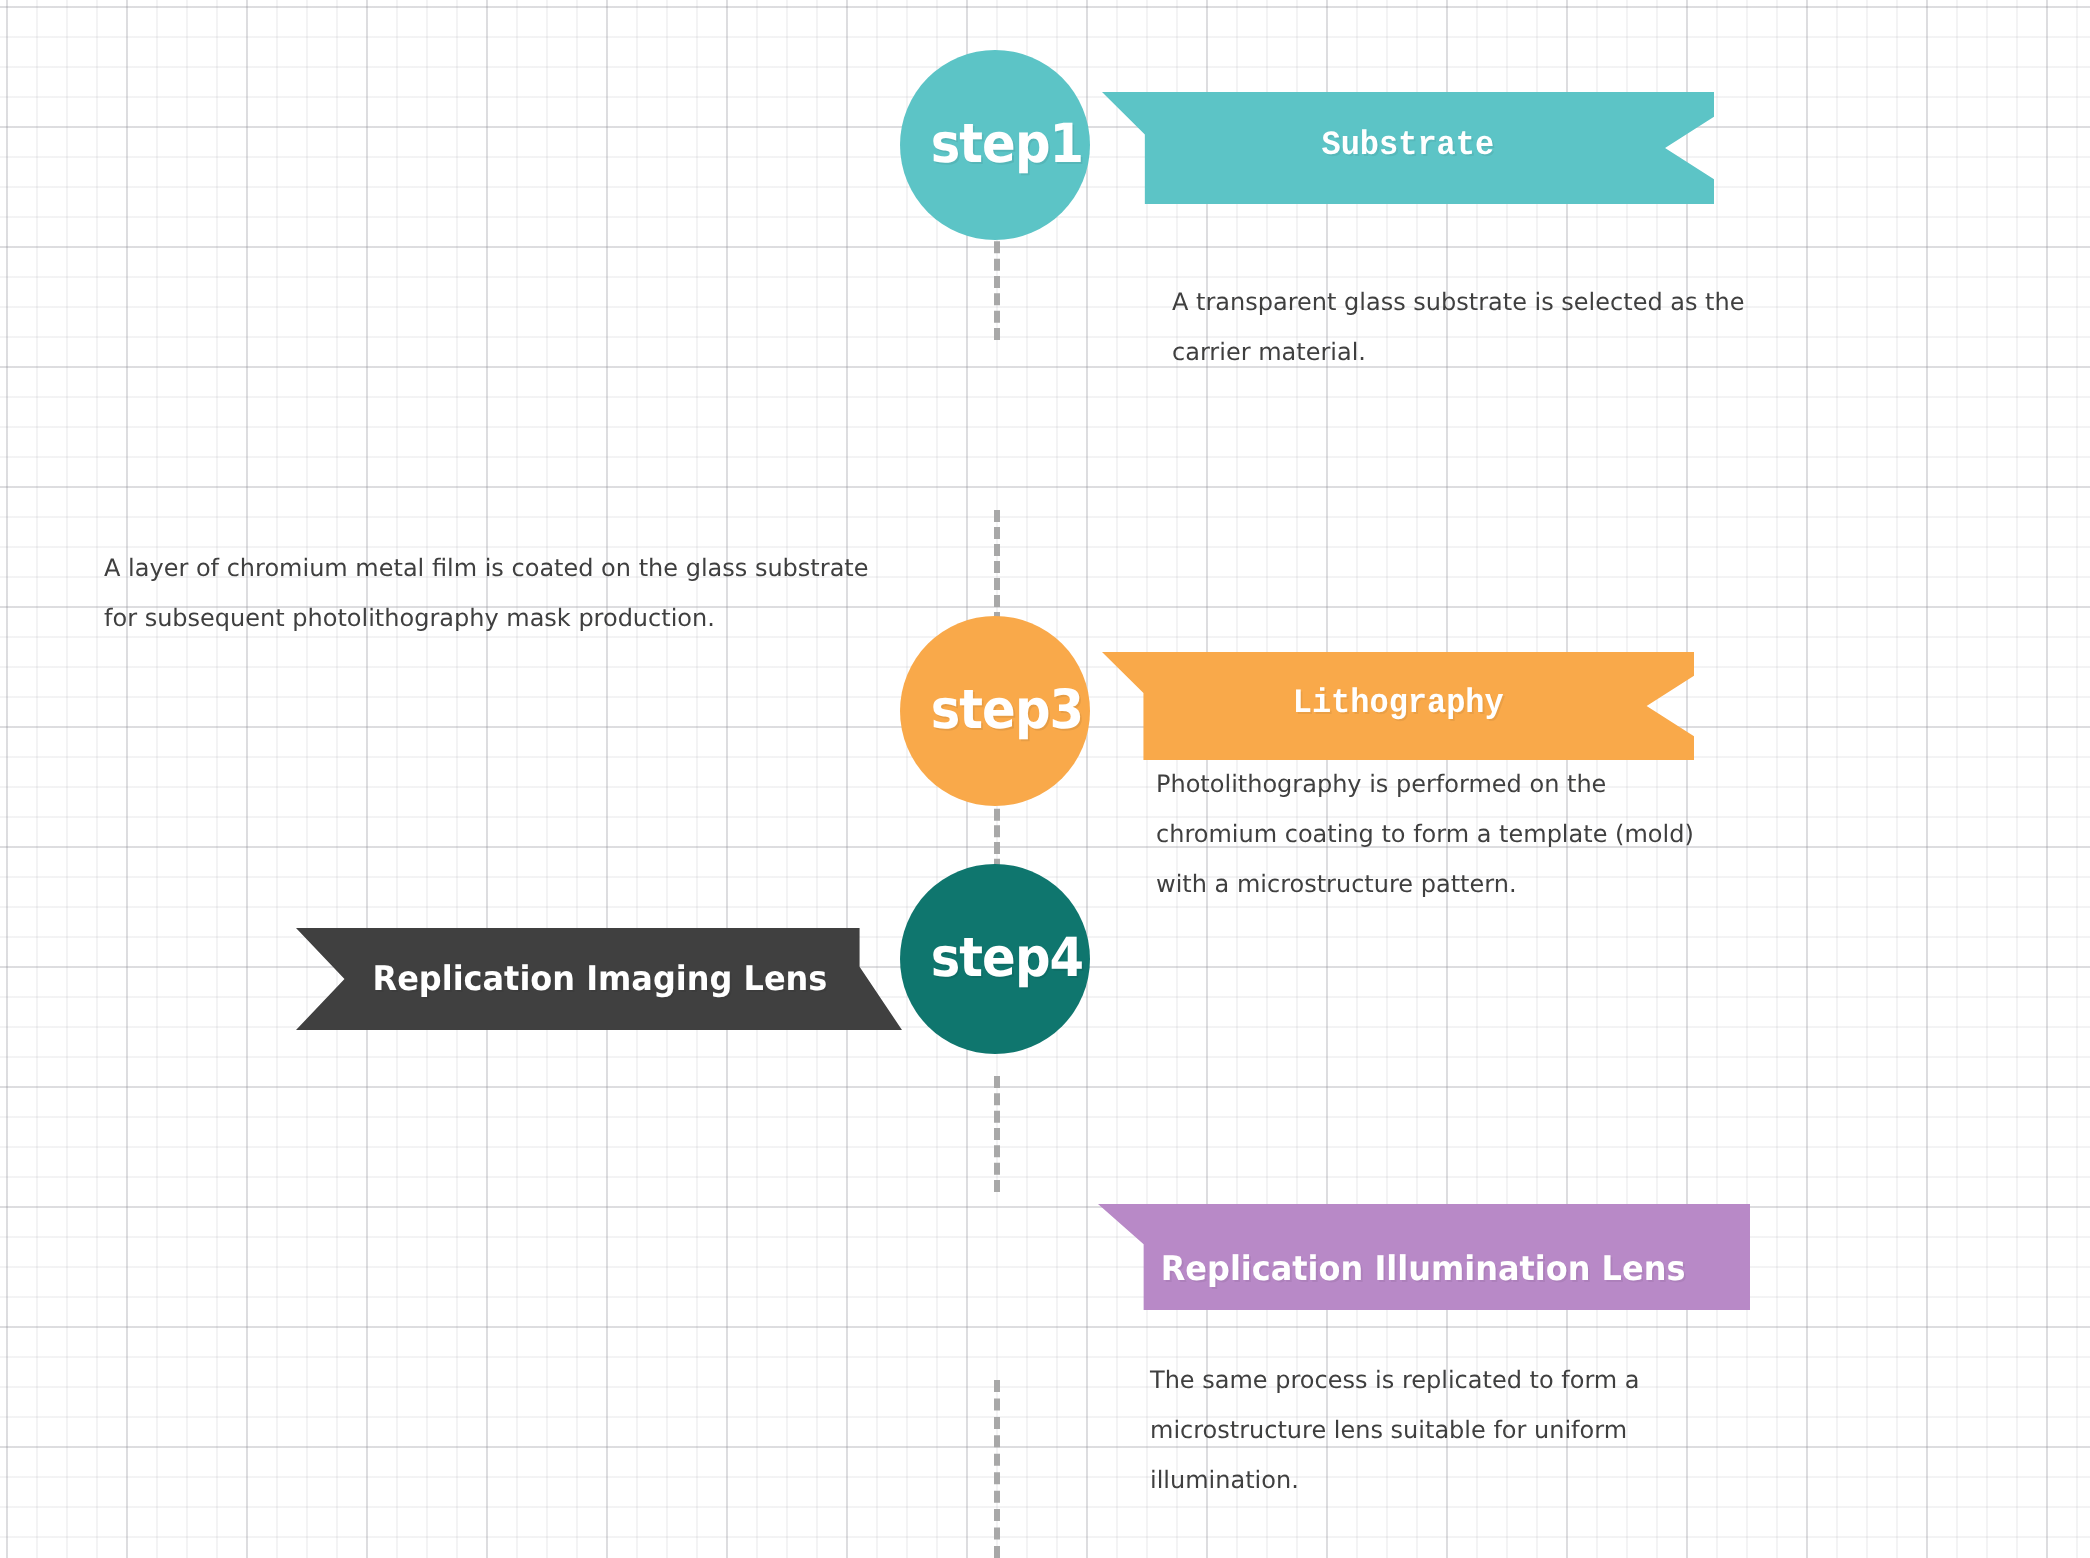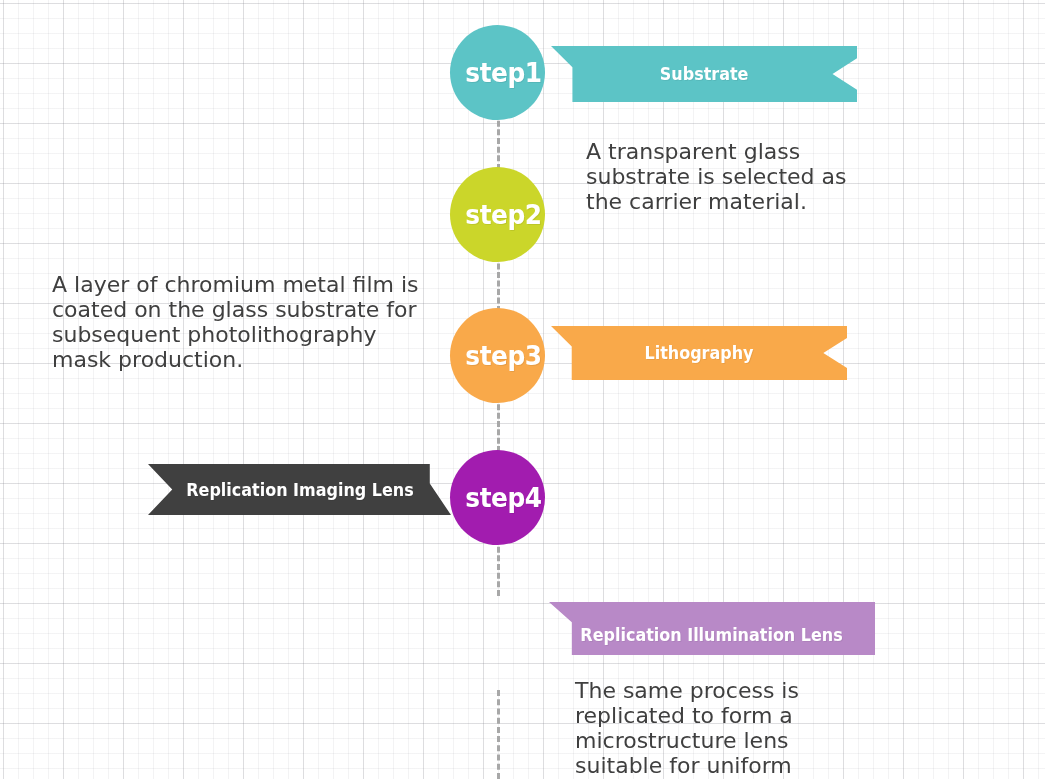"Substrate" .banner.right-side { font-family: none -> Liberation Mono, monospace }
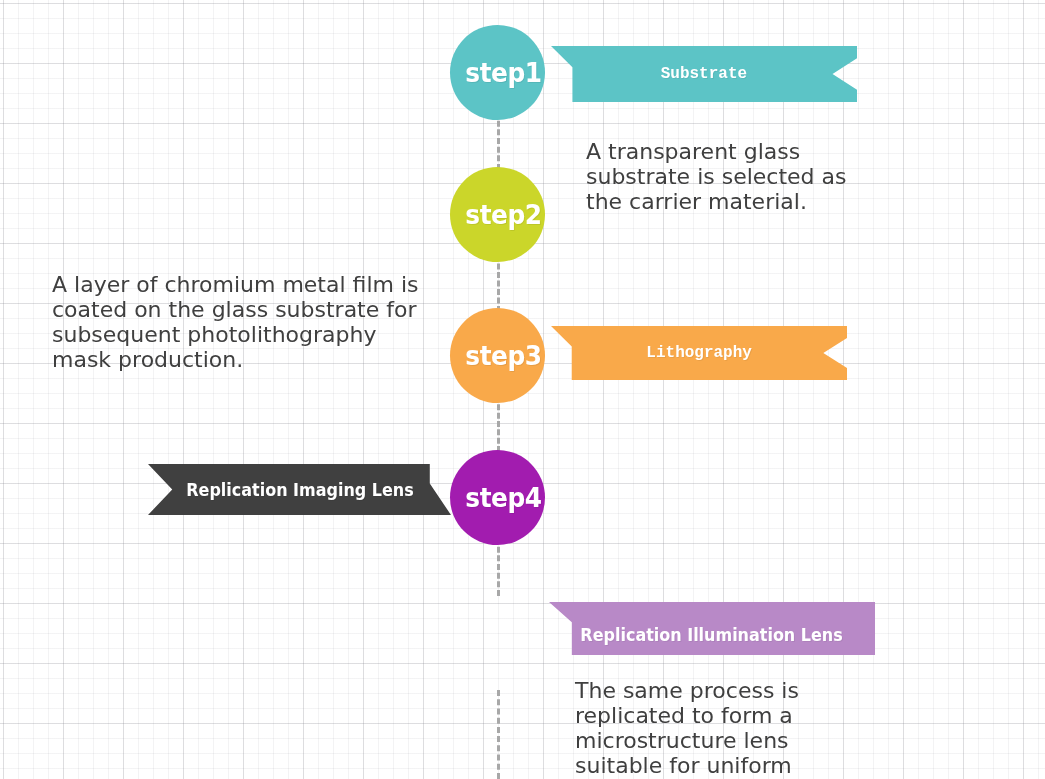"A transparent glass substrate is" .description { font-size: 22px -> 12px }
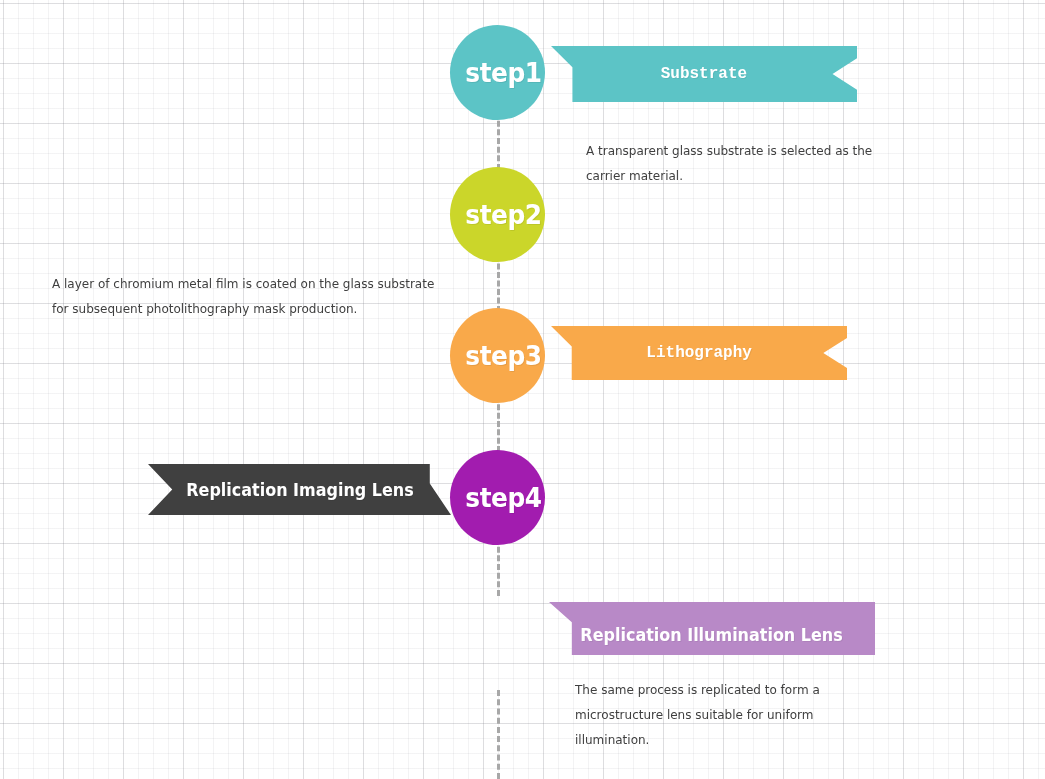"step2" div.step-circle { html: <div> <span>step2</span> </div> -> none }
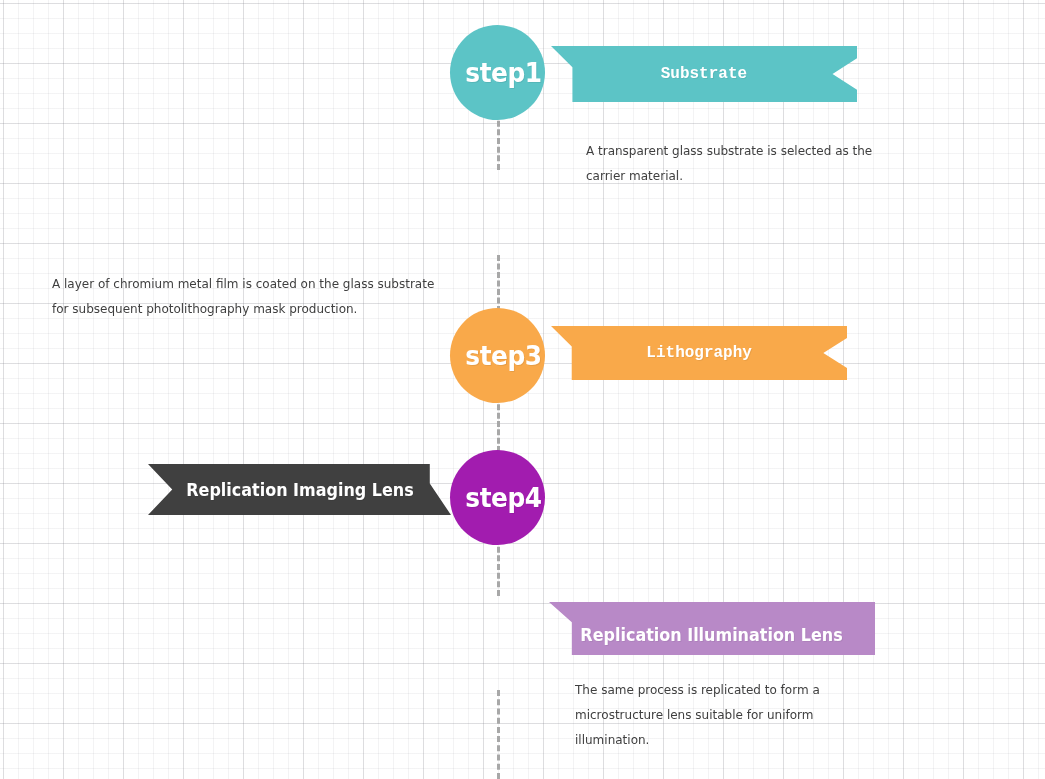"Photolithography is performed on the" div.description { html: none -> <div>Photolithography is performed on the chromium coating to form a template (mold) with a microstructure pattern.</div> }
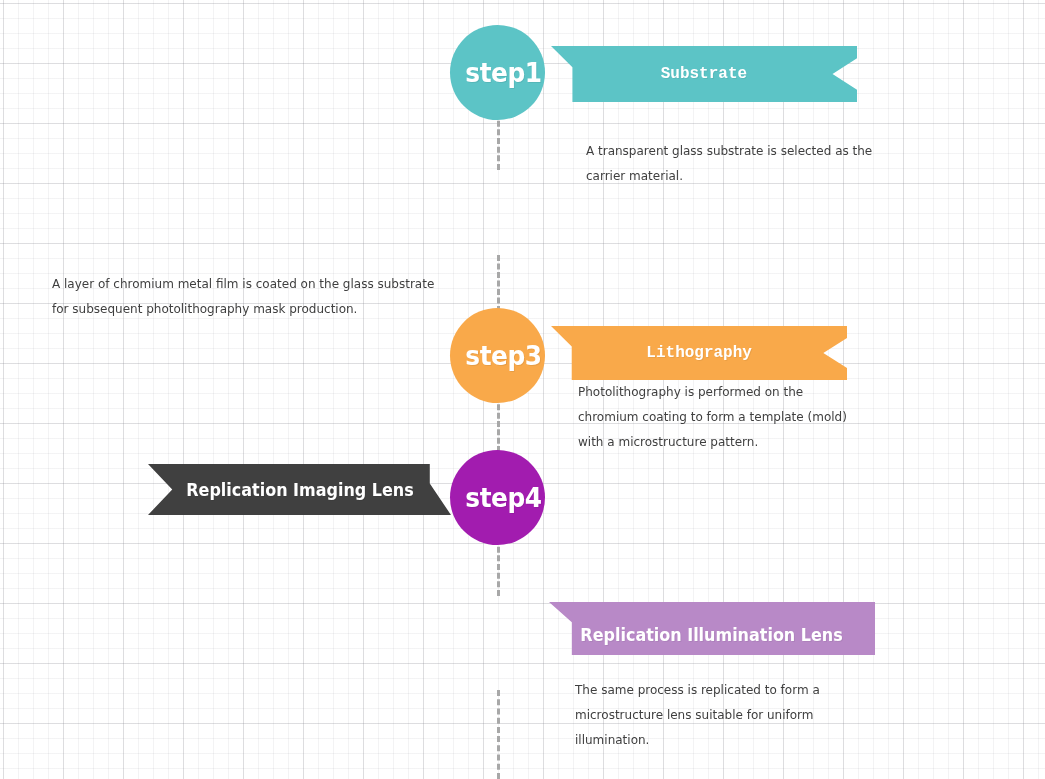"step4" div.step-circle { background-color: #a21caf -> #0f766e; top: 450px -> 432px }
